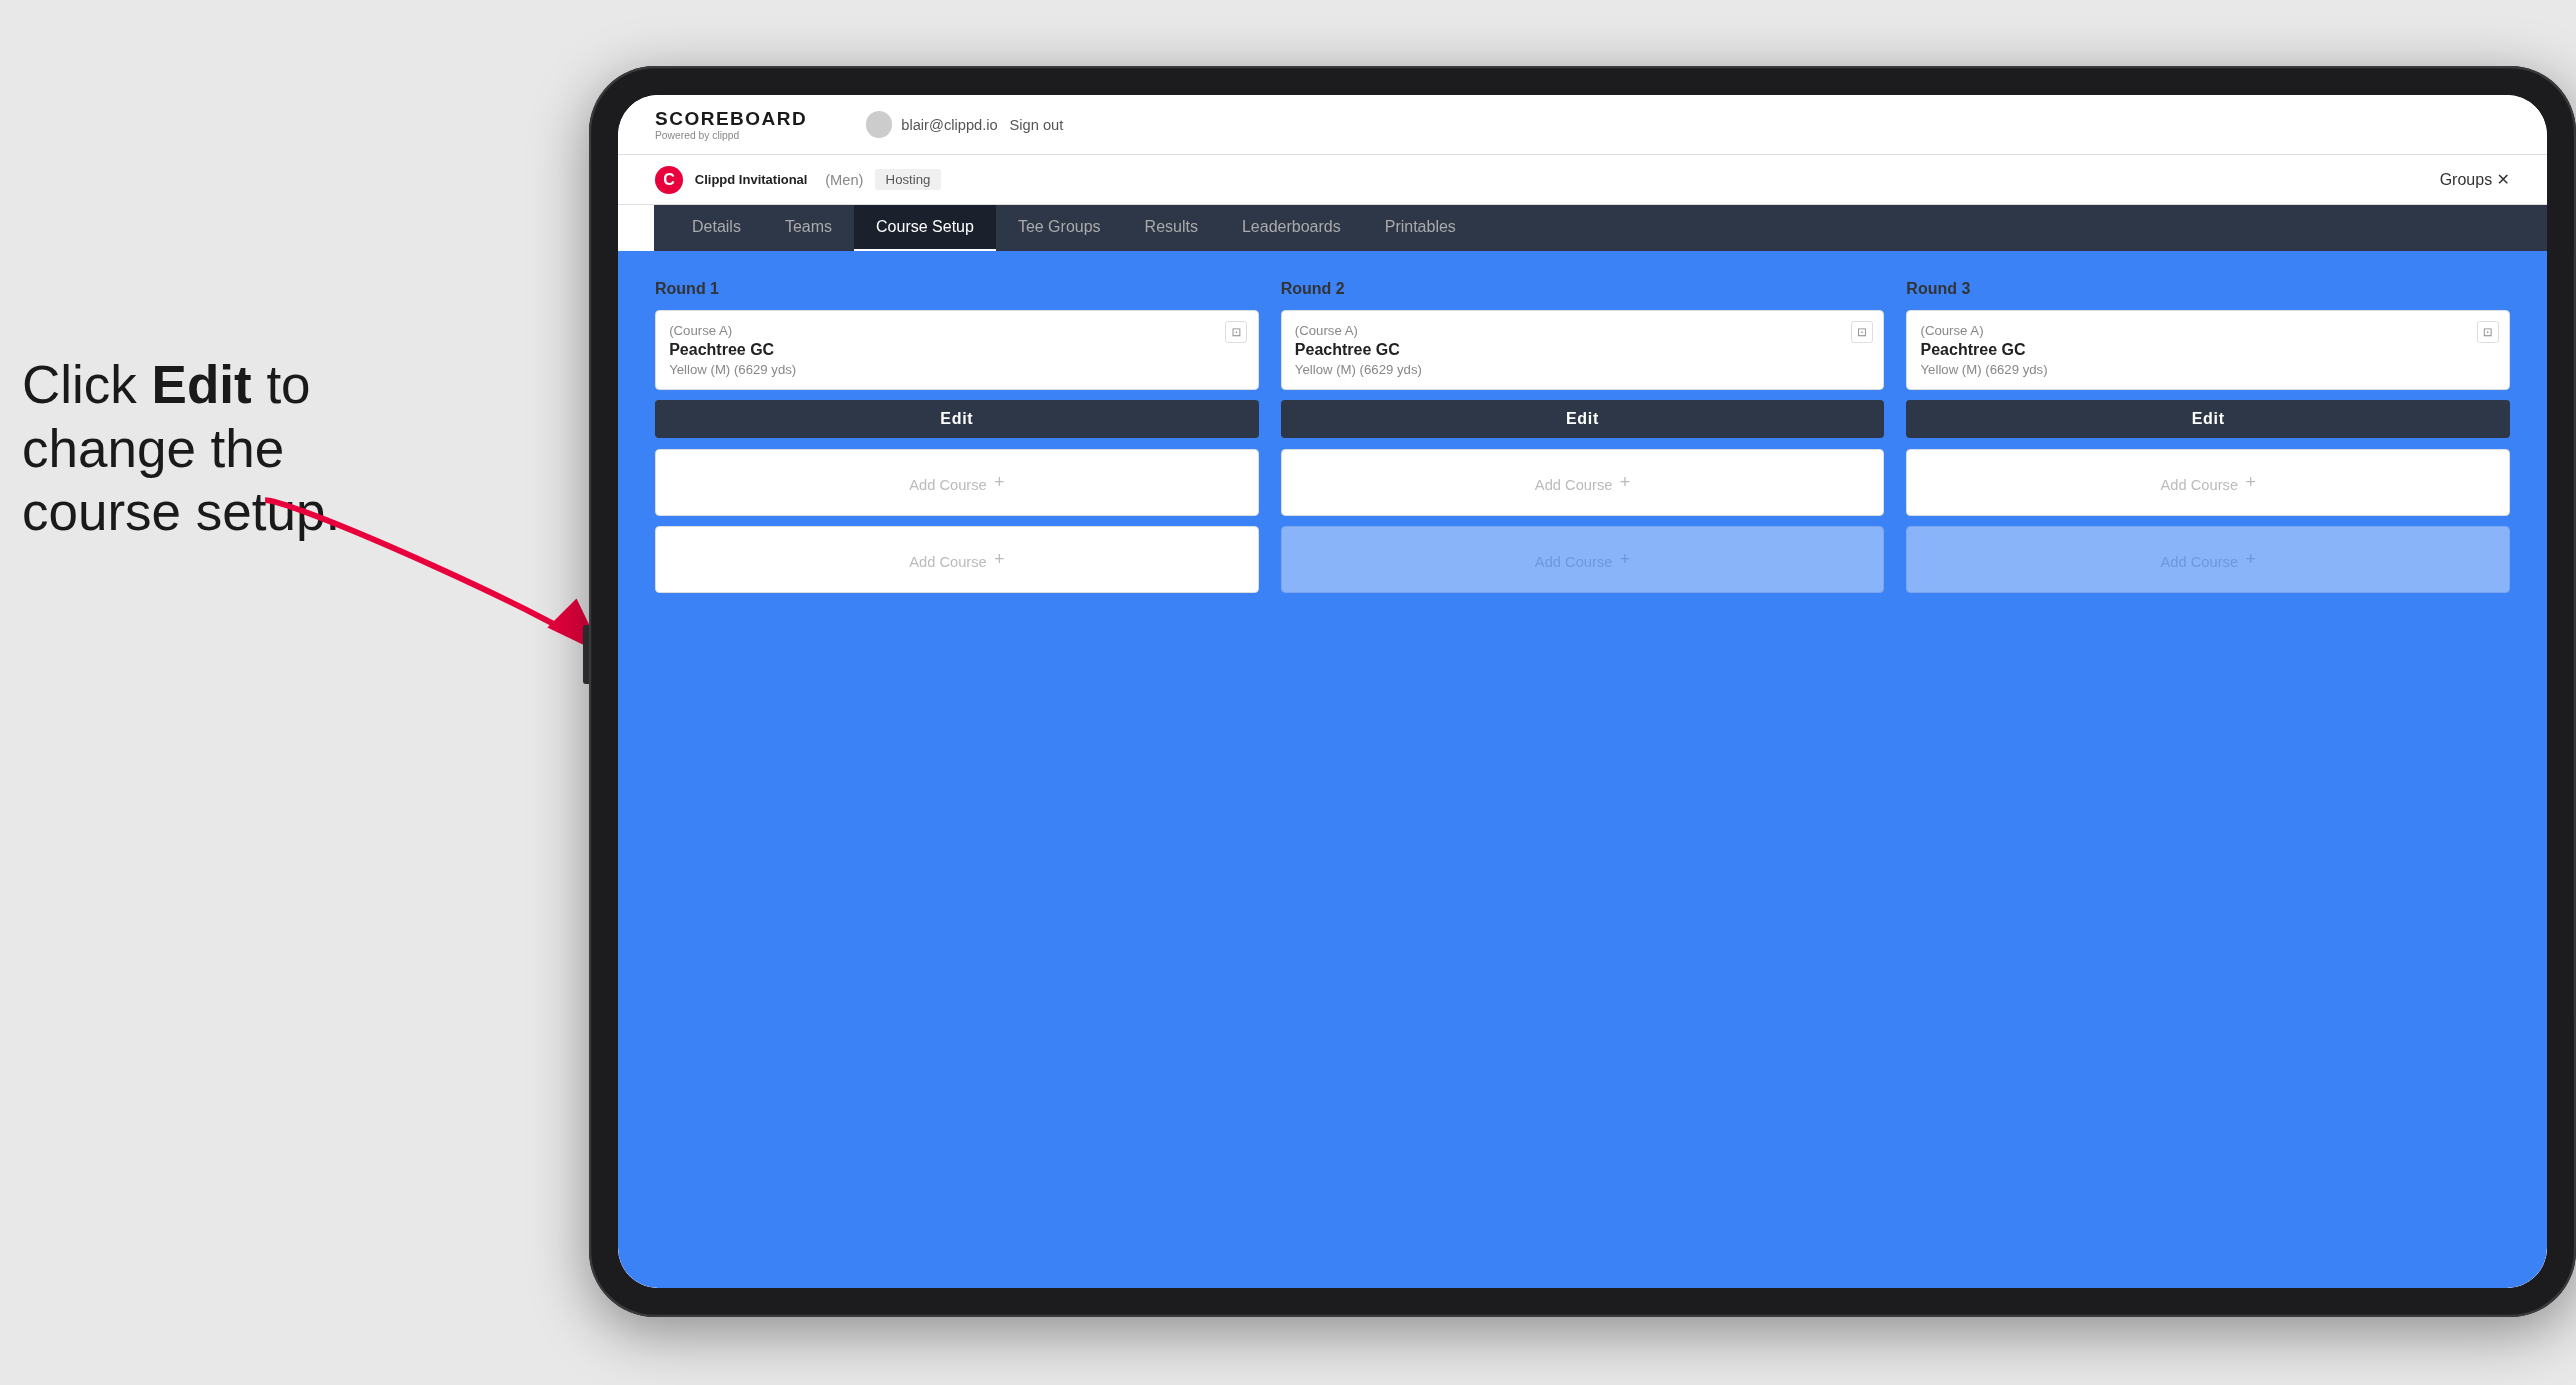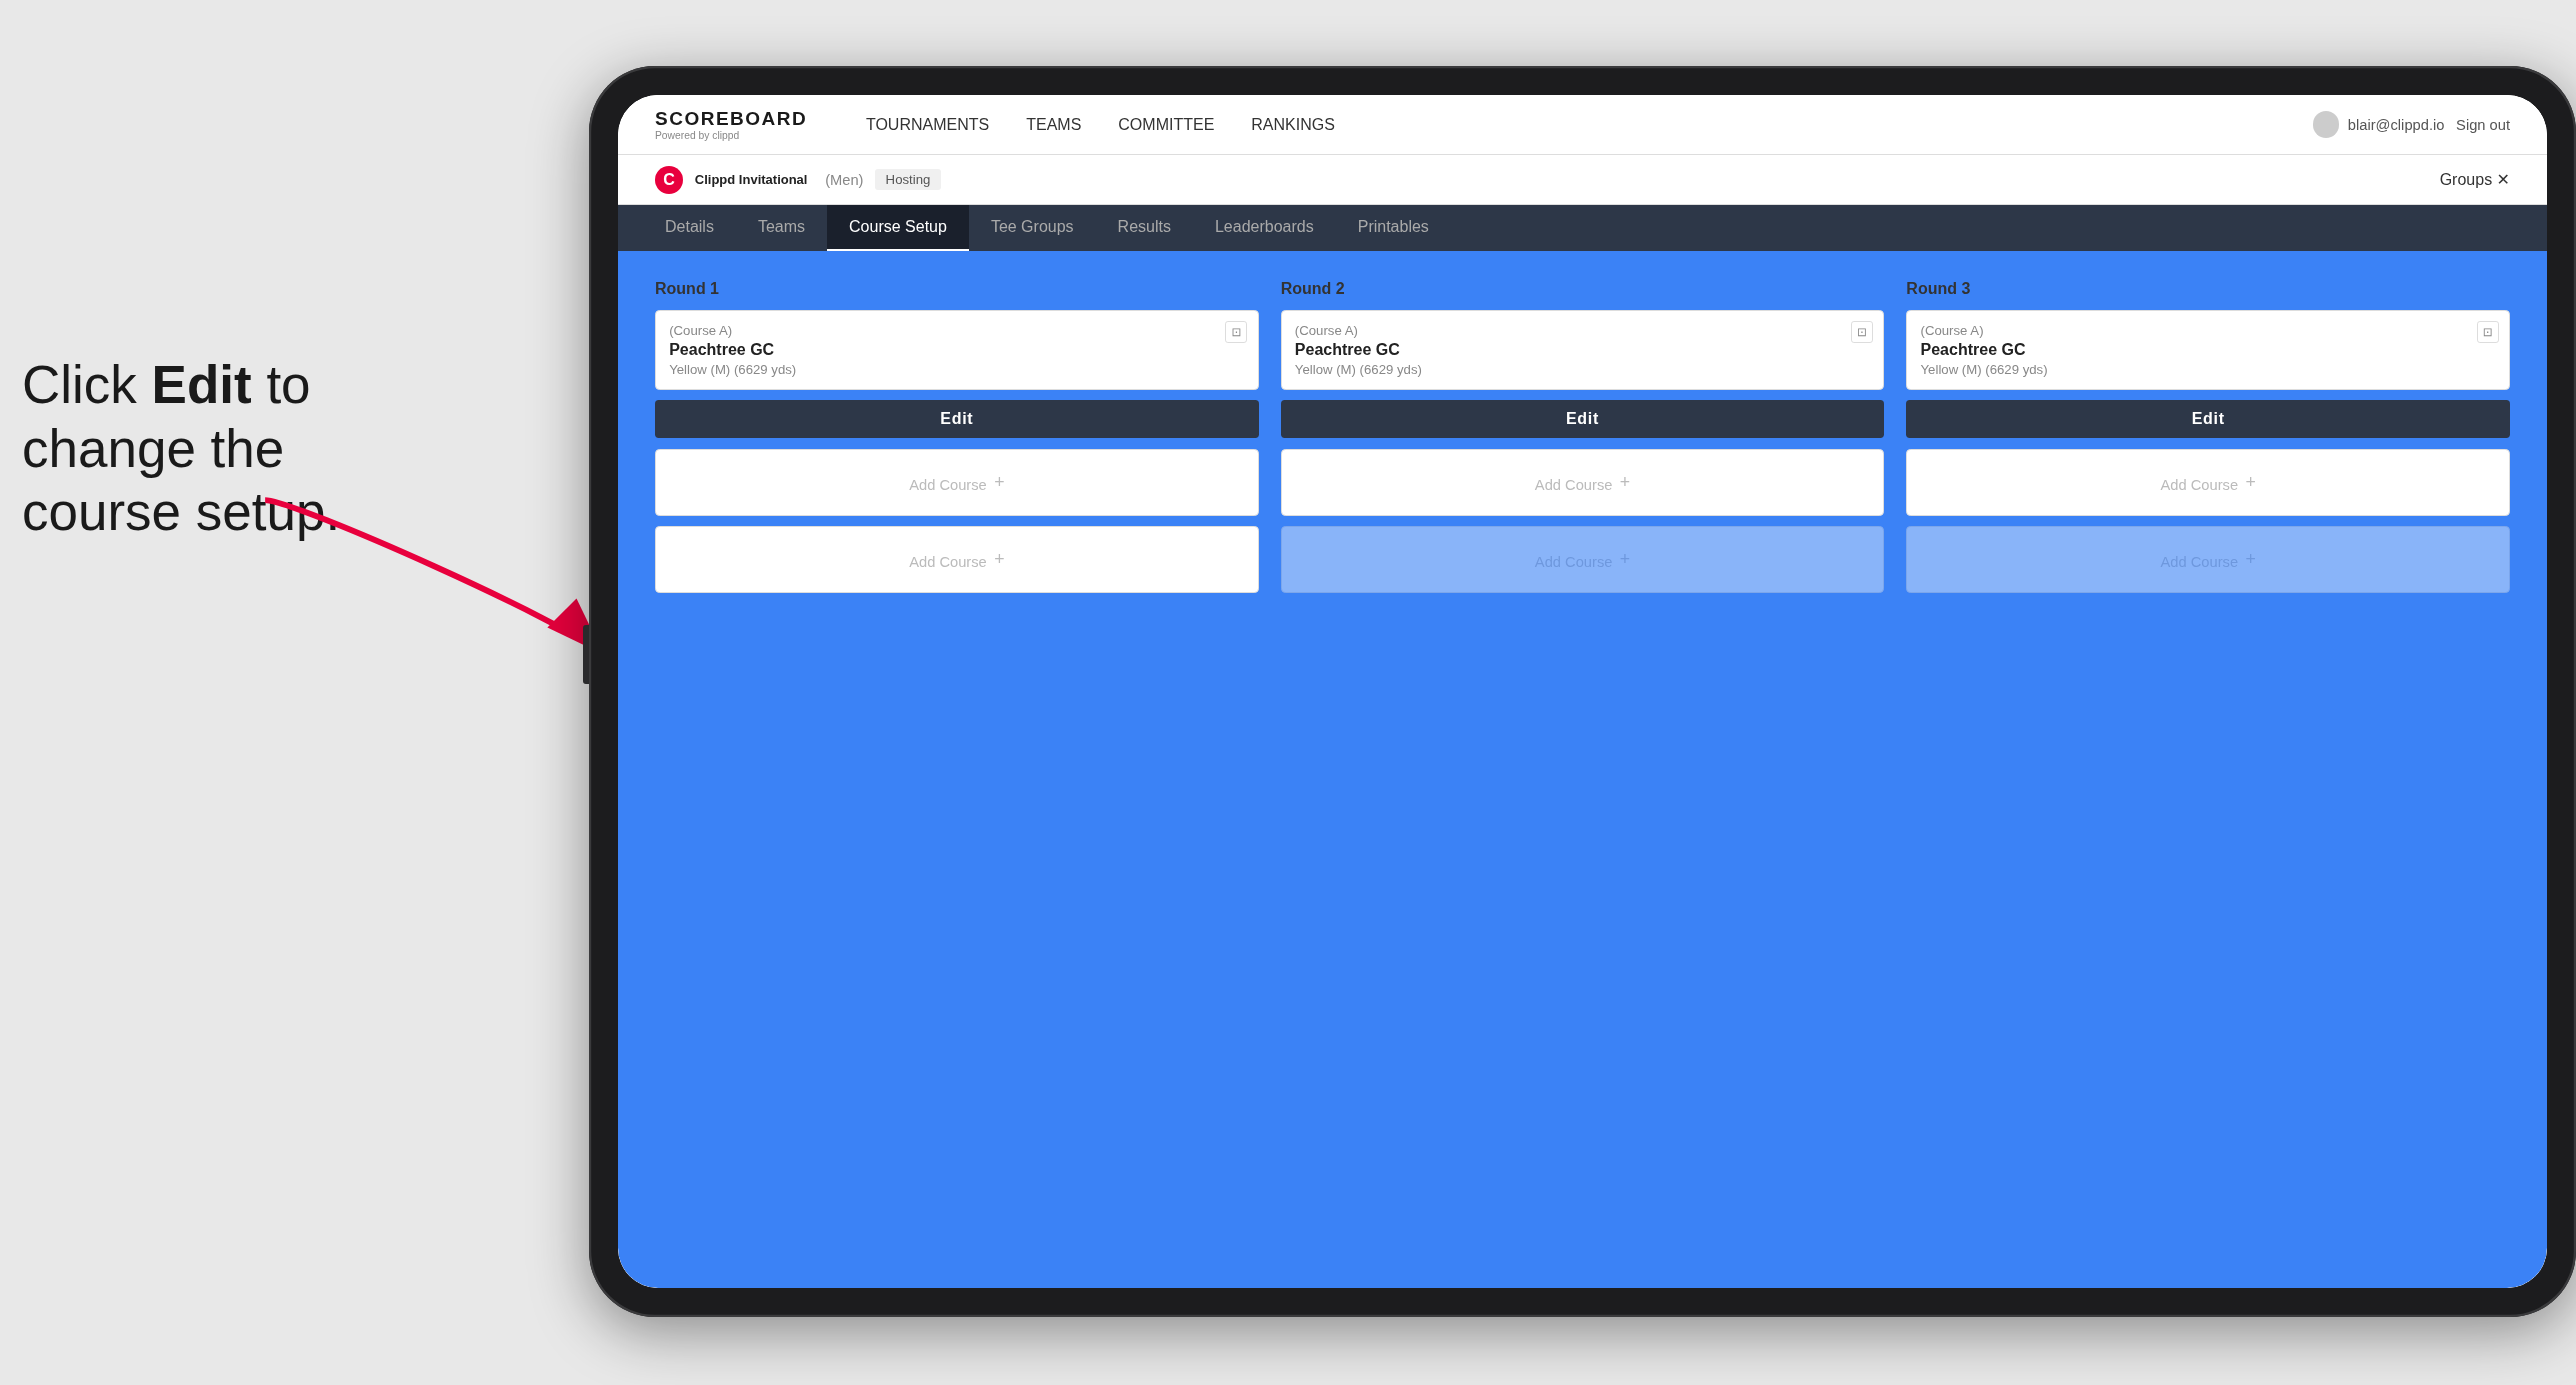"TOURNAMENTS" nav.nav-links { html: <nav> <a>TOURNAMENTS</a> <a>TEAMS</a> <a>COMMITTEE</a> <a>RANKINGS</a> </nav> -> none }
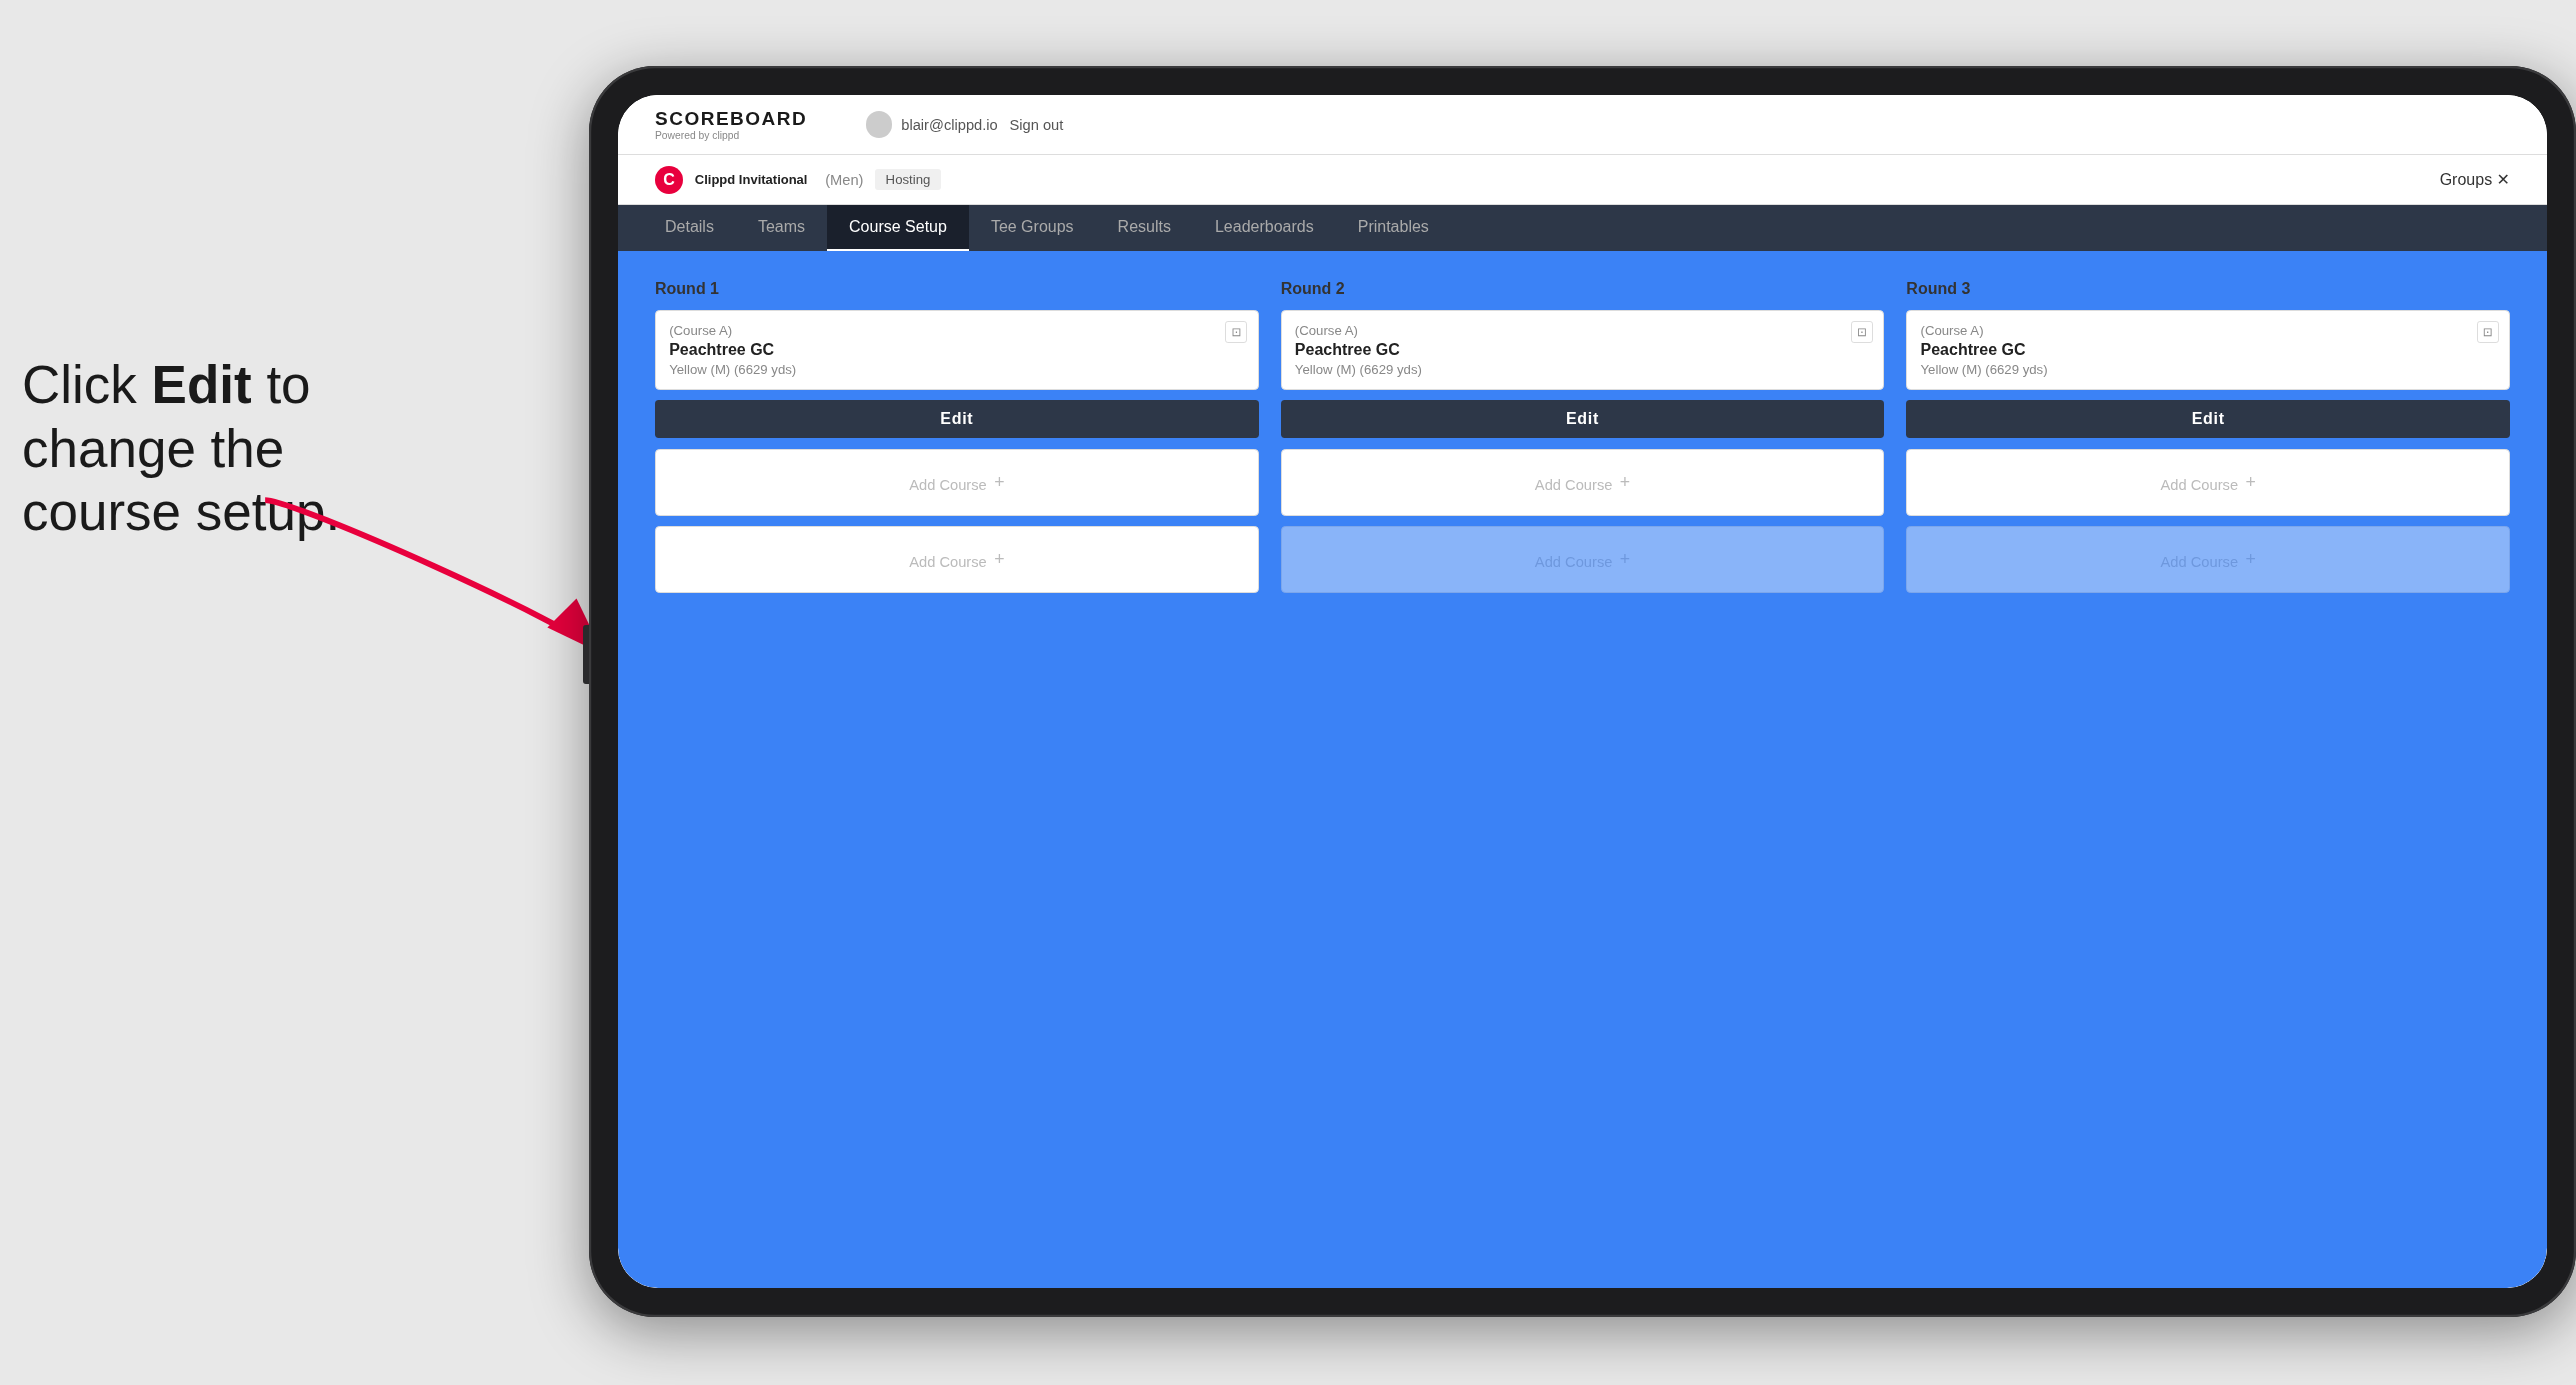"Details" .tab-bar { margin-left: none -> 36px; padding: 0 25px -> 0 16px }
